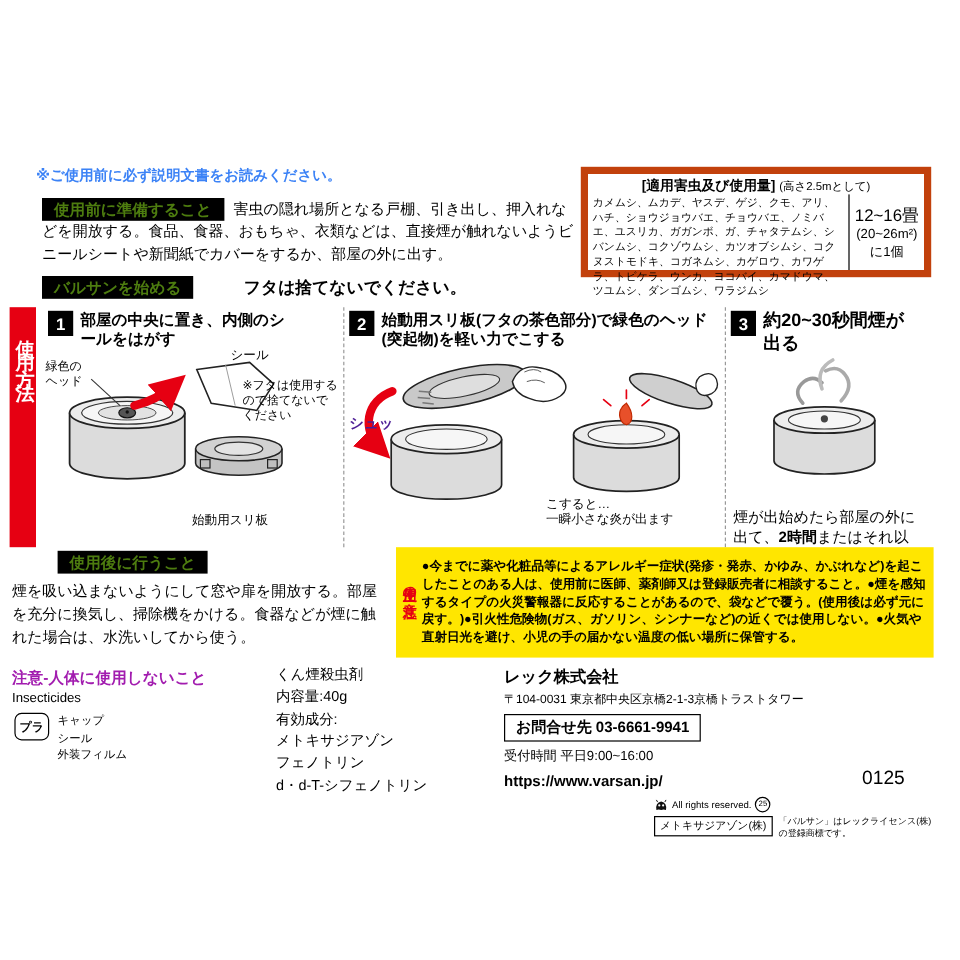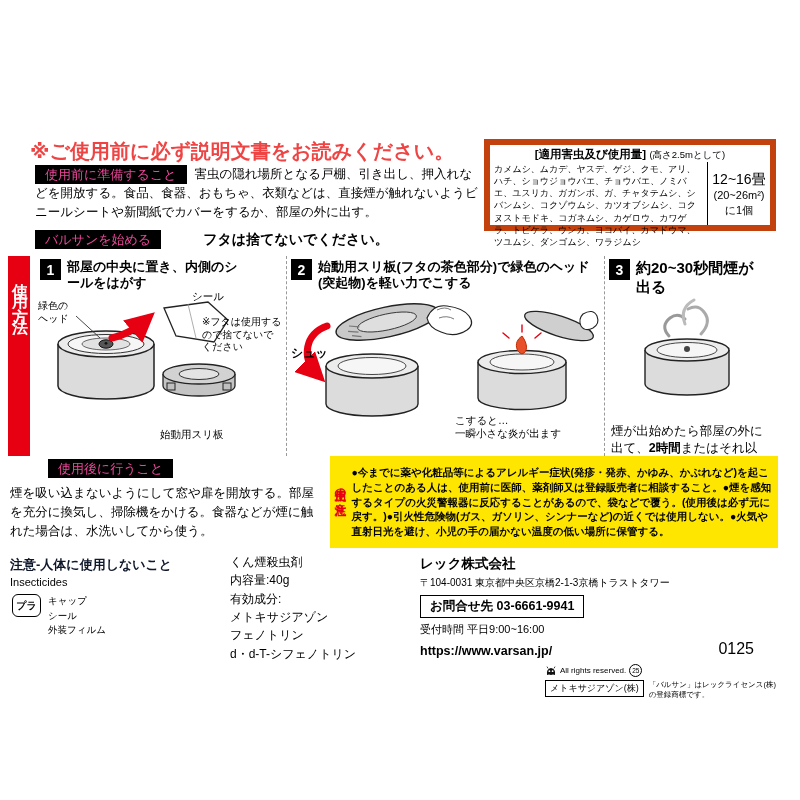"※ご使用前に必ず説明文書をお読みください。" .top-warning { color: #ef4444 -> #3b82f6; font-size: 20px -> 12px }
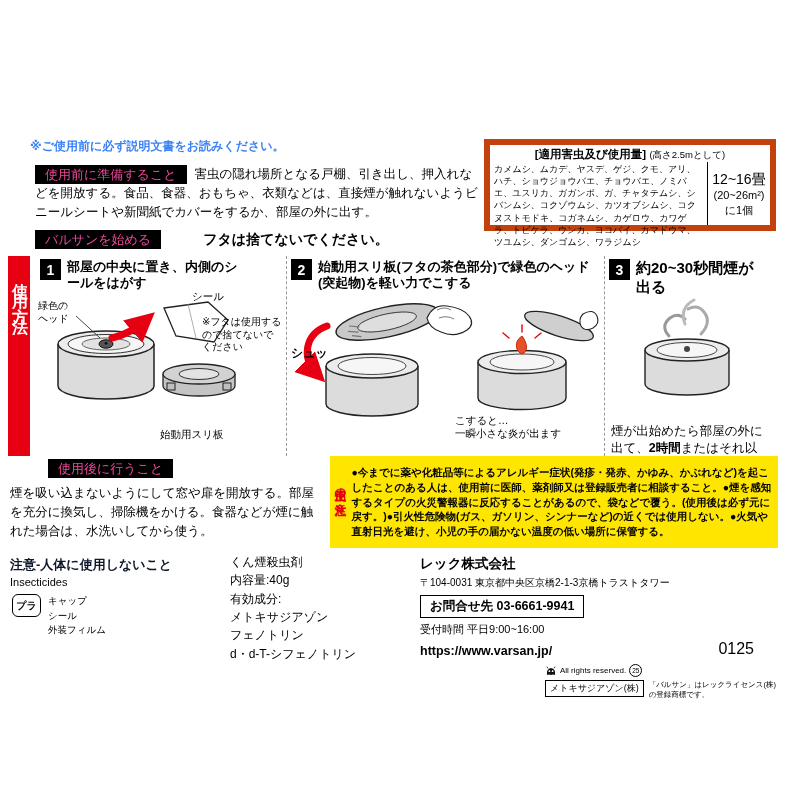"使用前に準備すること" .black-box { color: #ec4899 -> #4d7c0f; font-weight: normal -> bold }
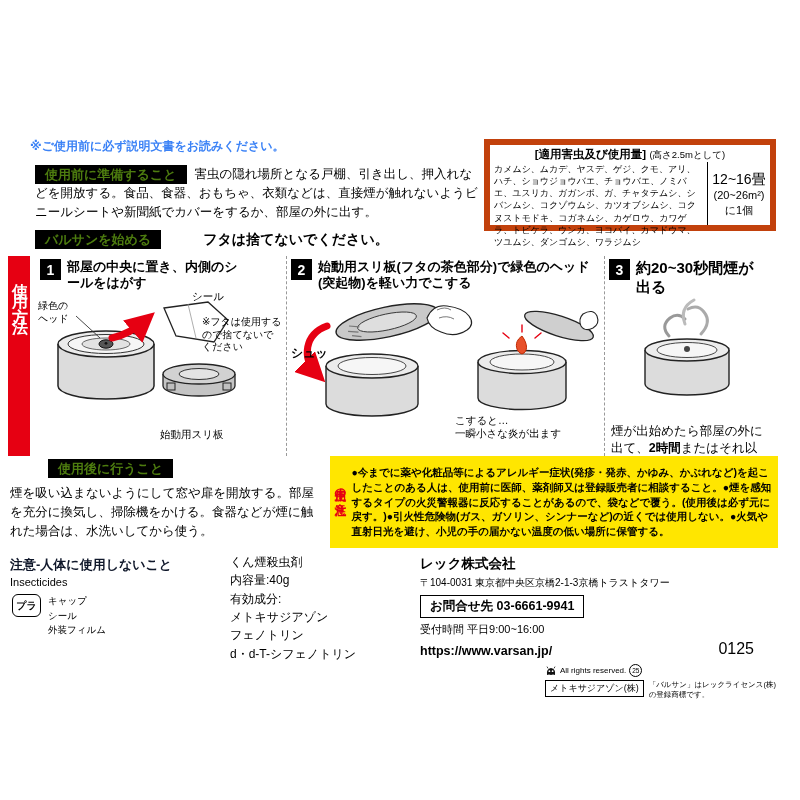"シュッ" .red { color: #000000 -> #4c1d95 }
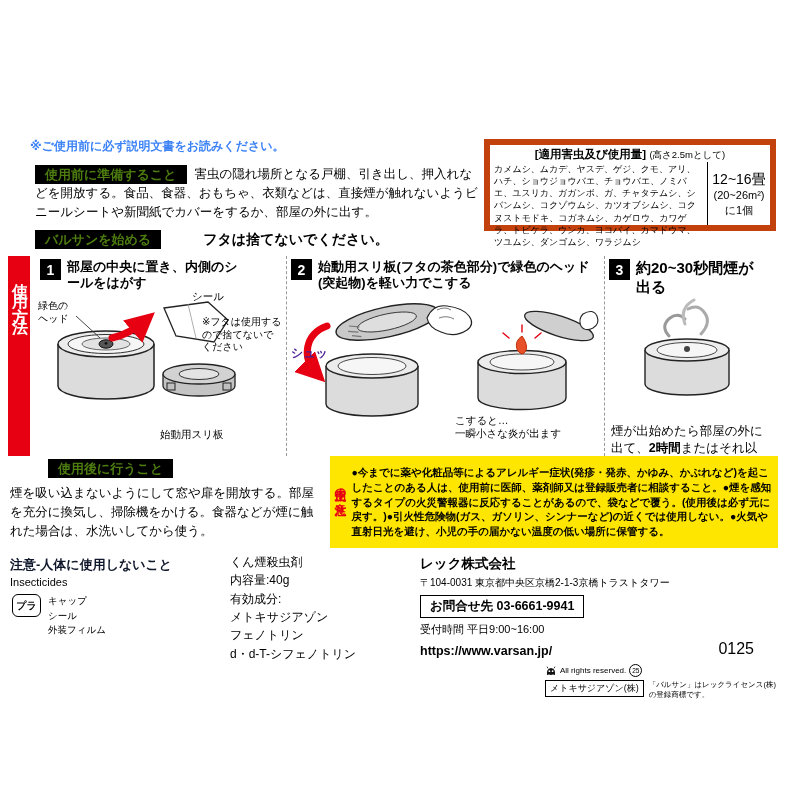"注意-人体に使用しないこと" .bl-warning { color: #0f172a -> #a21caf }
